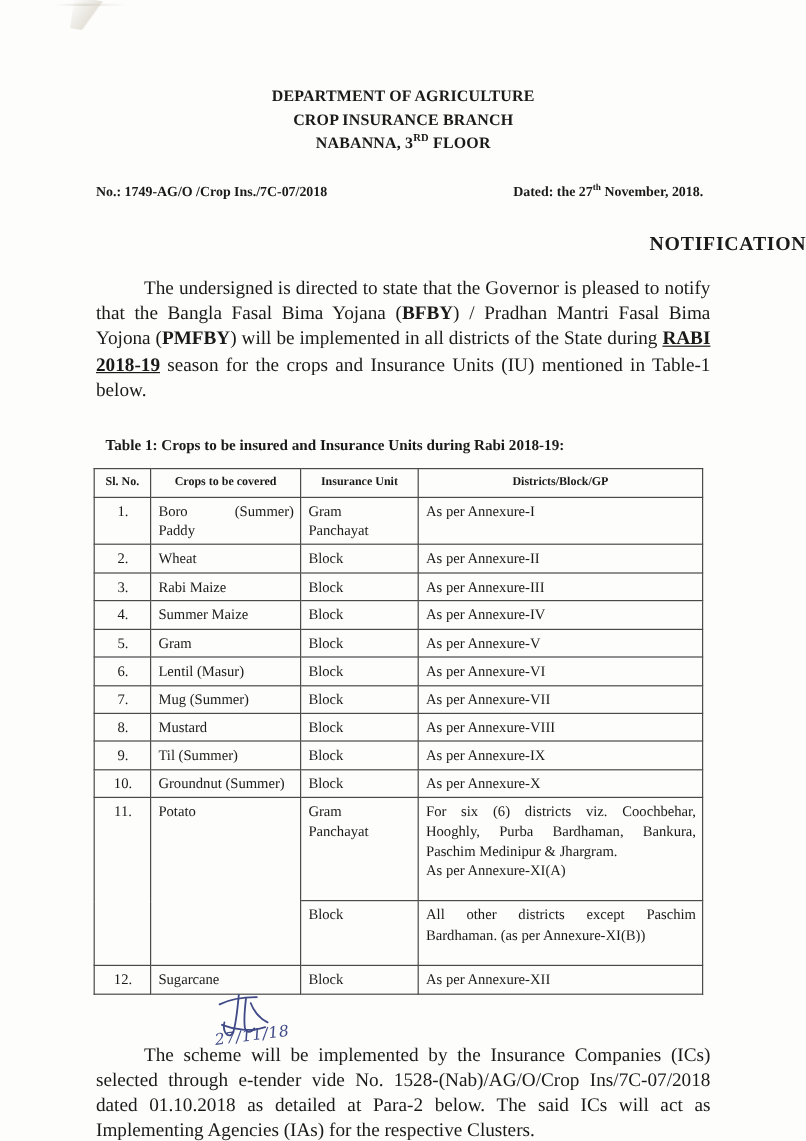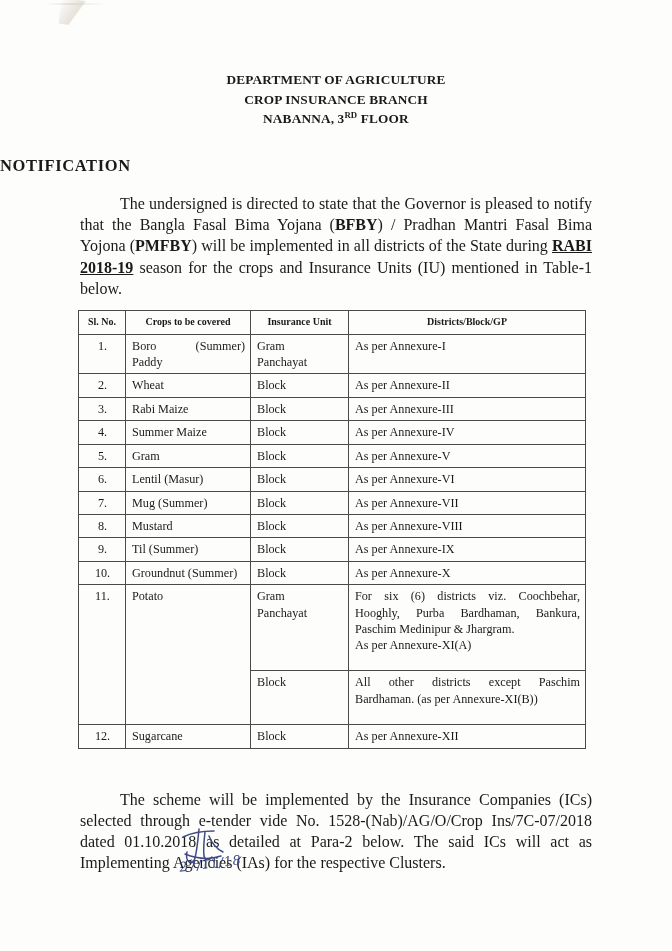"No.: 1749-AG/O /Crop Ins./7C-07/2018" div.refline { html: none -> <div> <span>No.: 1749-AG/O /Crop Ins./7C-07/2018</span> <span><span>Dated: the 27</span><sup>th</sup><span> November, 2018.</span></span> </div> }
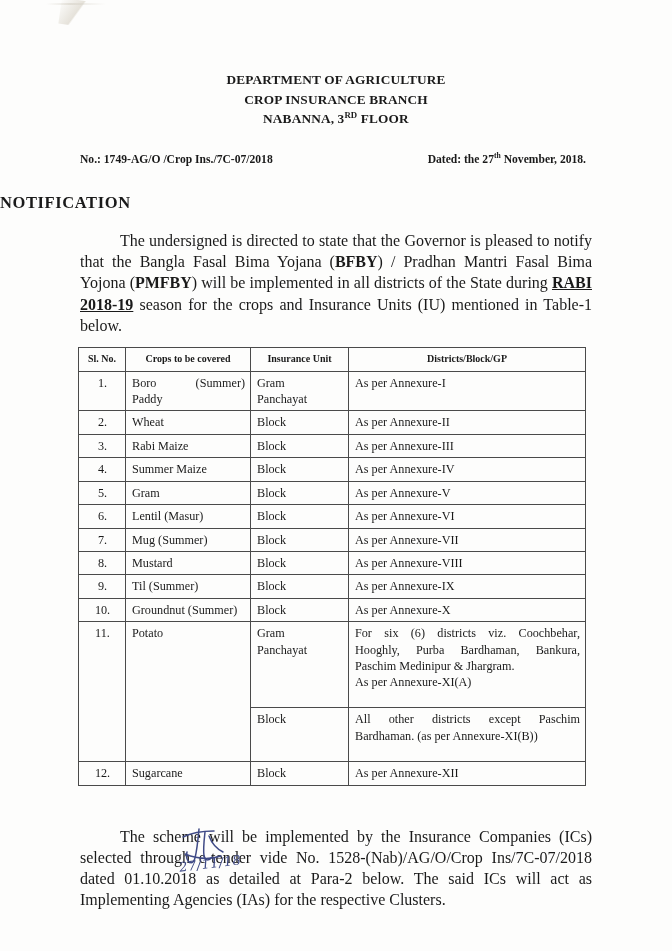"NOTIFICATION" .notif-title { margin-left: none -> 23px; text-align: left -> right }
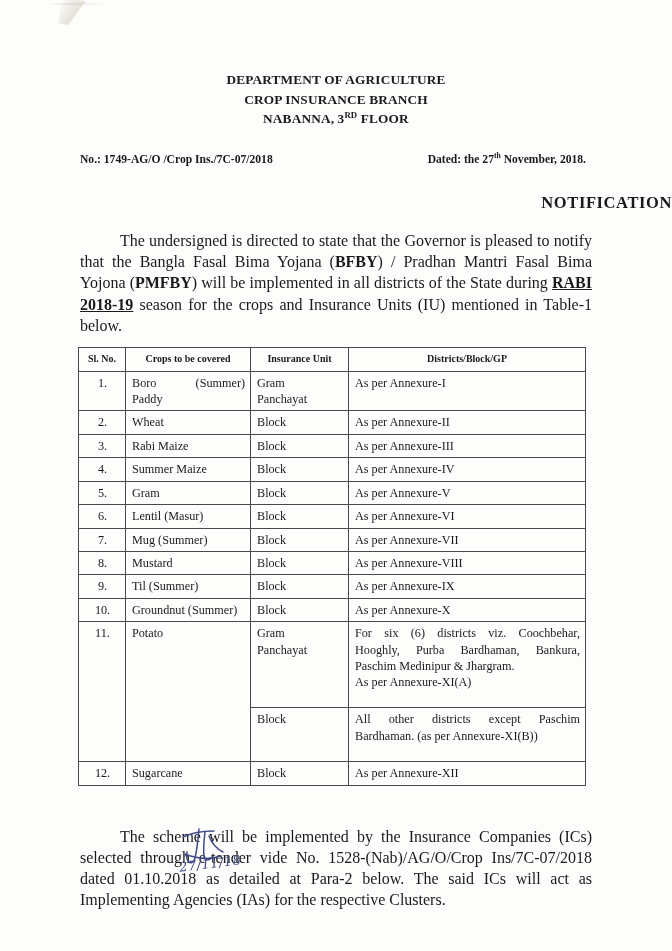"Table 1: Crops to be" div.table-caption { html: none -> <div>Table 1: Crops to be insured and Insurance Units during Rabi 2018-19:</div> }
